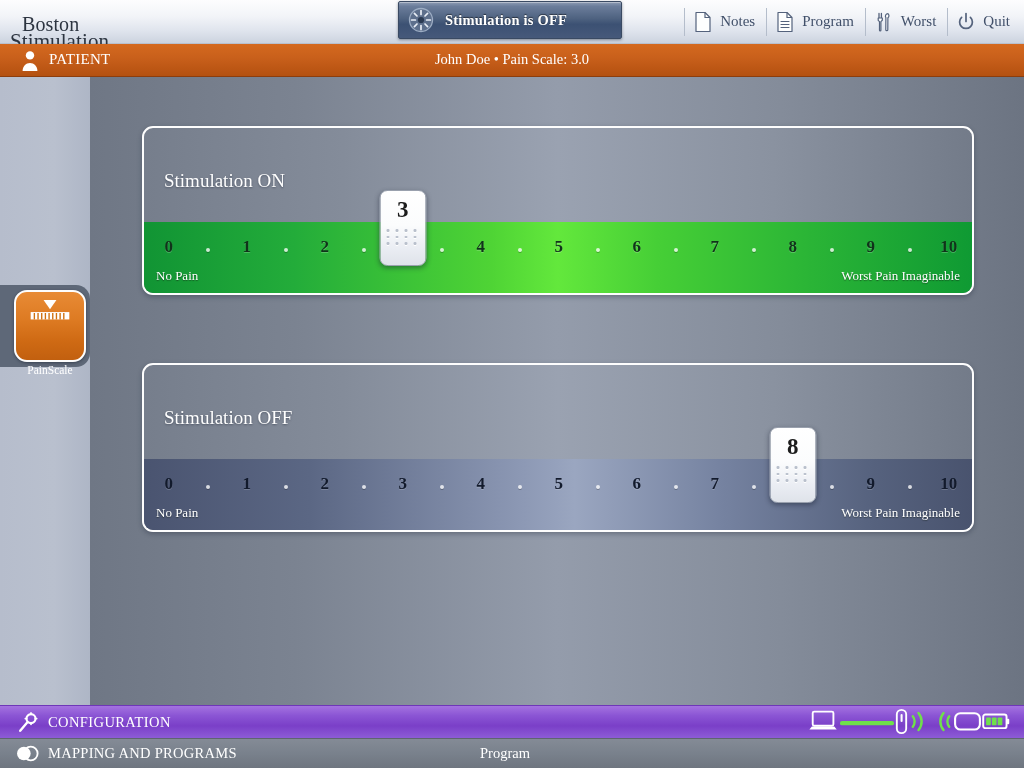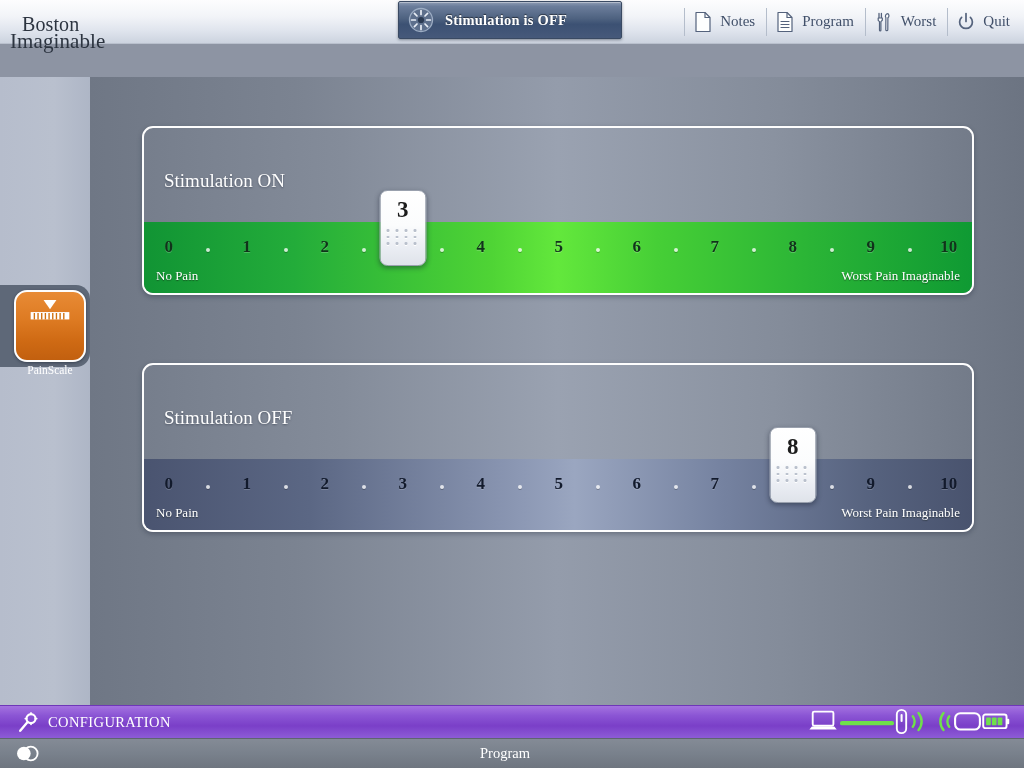"Imaginable" div.l2 { text: Imaginable -> Stimulation }
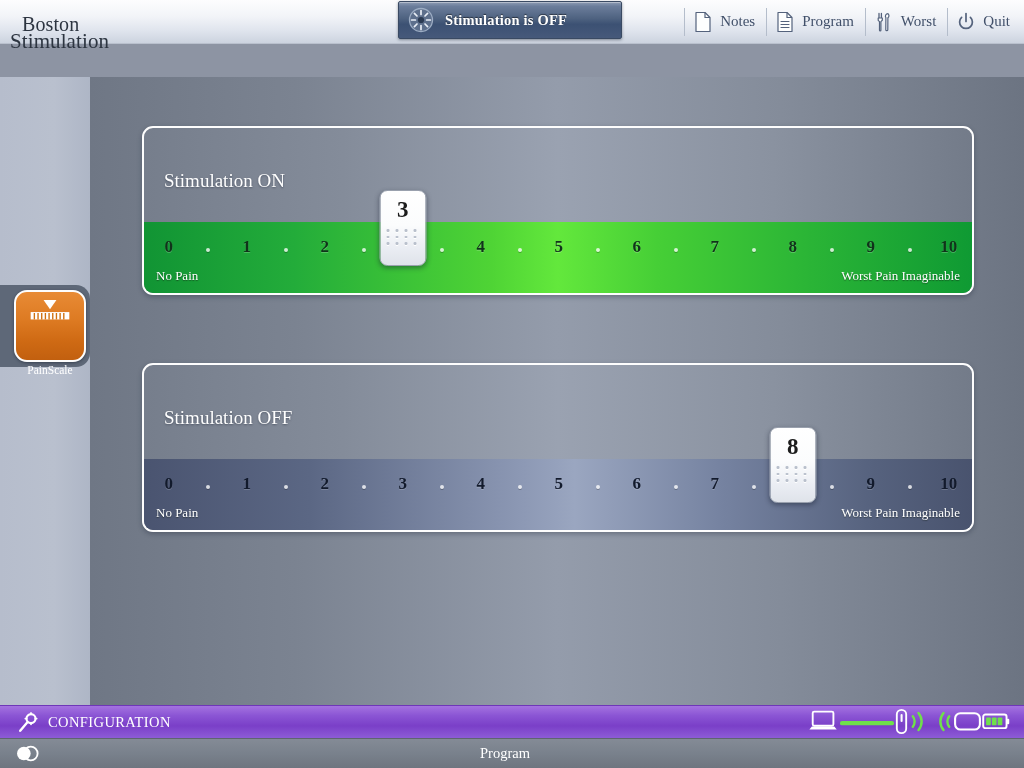"PATIENT" div.patbar { html: none -> <div> <span> <svg> <circle></circle> <path></path> </svg> </span> <span>PATIENT</span> <span>John Doe • Pain Scale: 3.0</span> </div> }
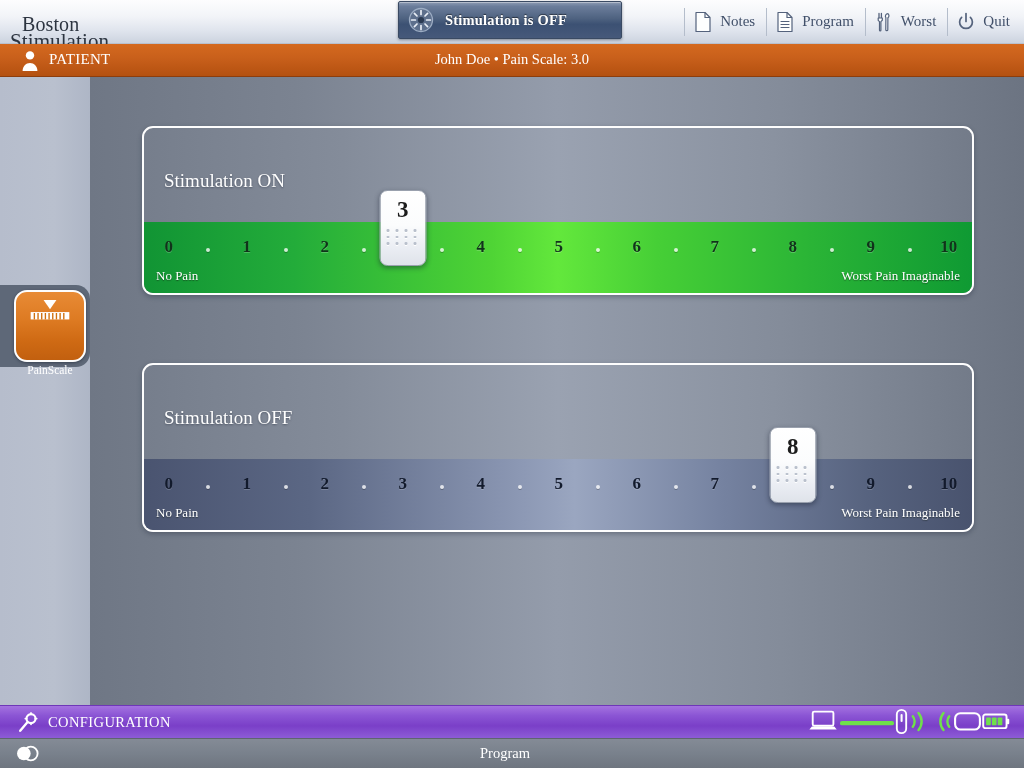"MAPPING AND PROGRAMS" span.mtext { html: none -> <span>MAPPING AND PROGRAMS</span> }
